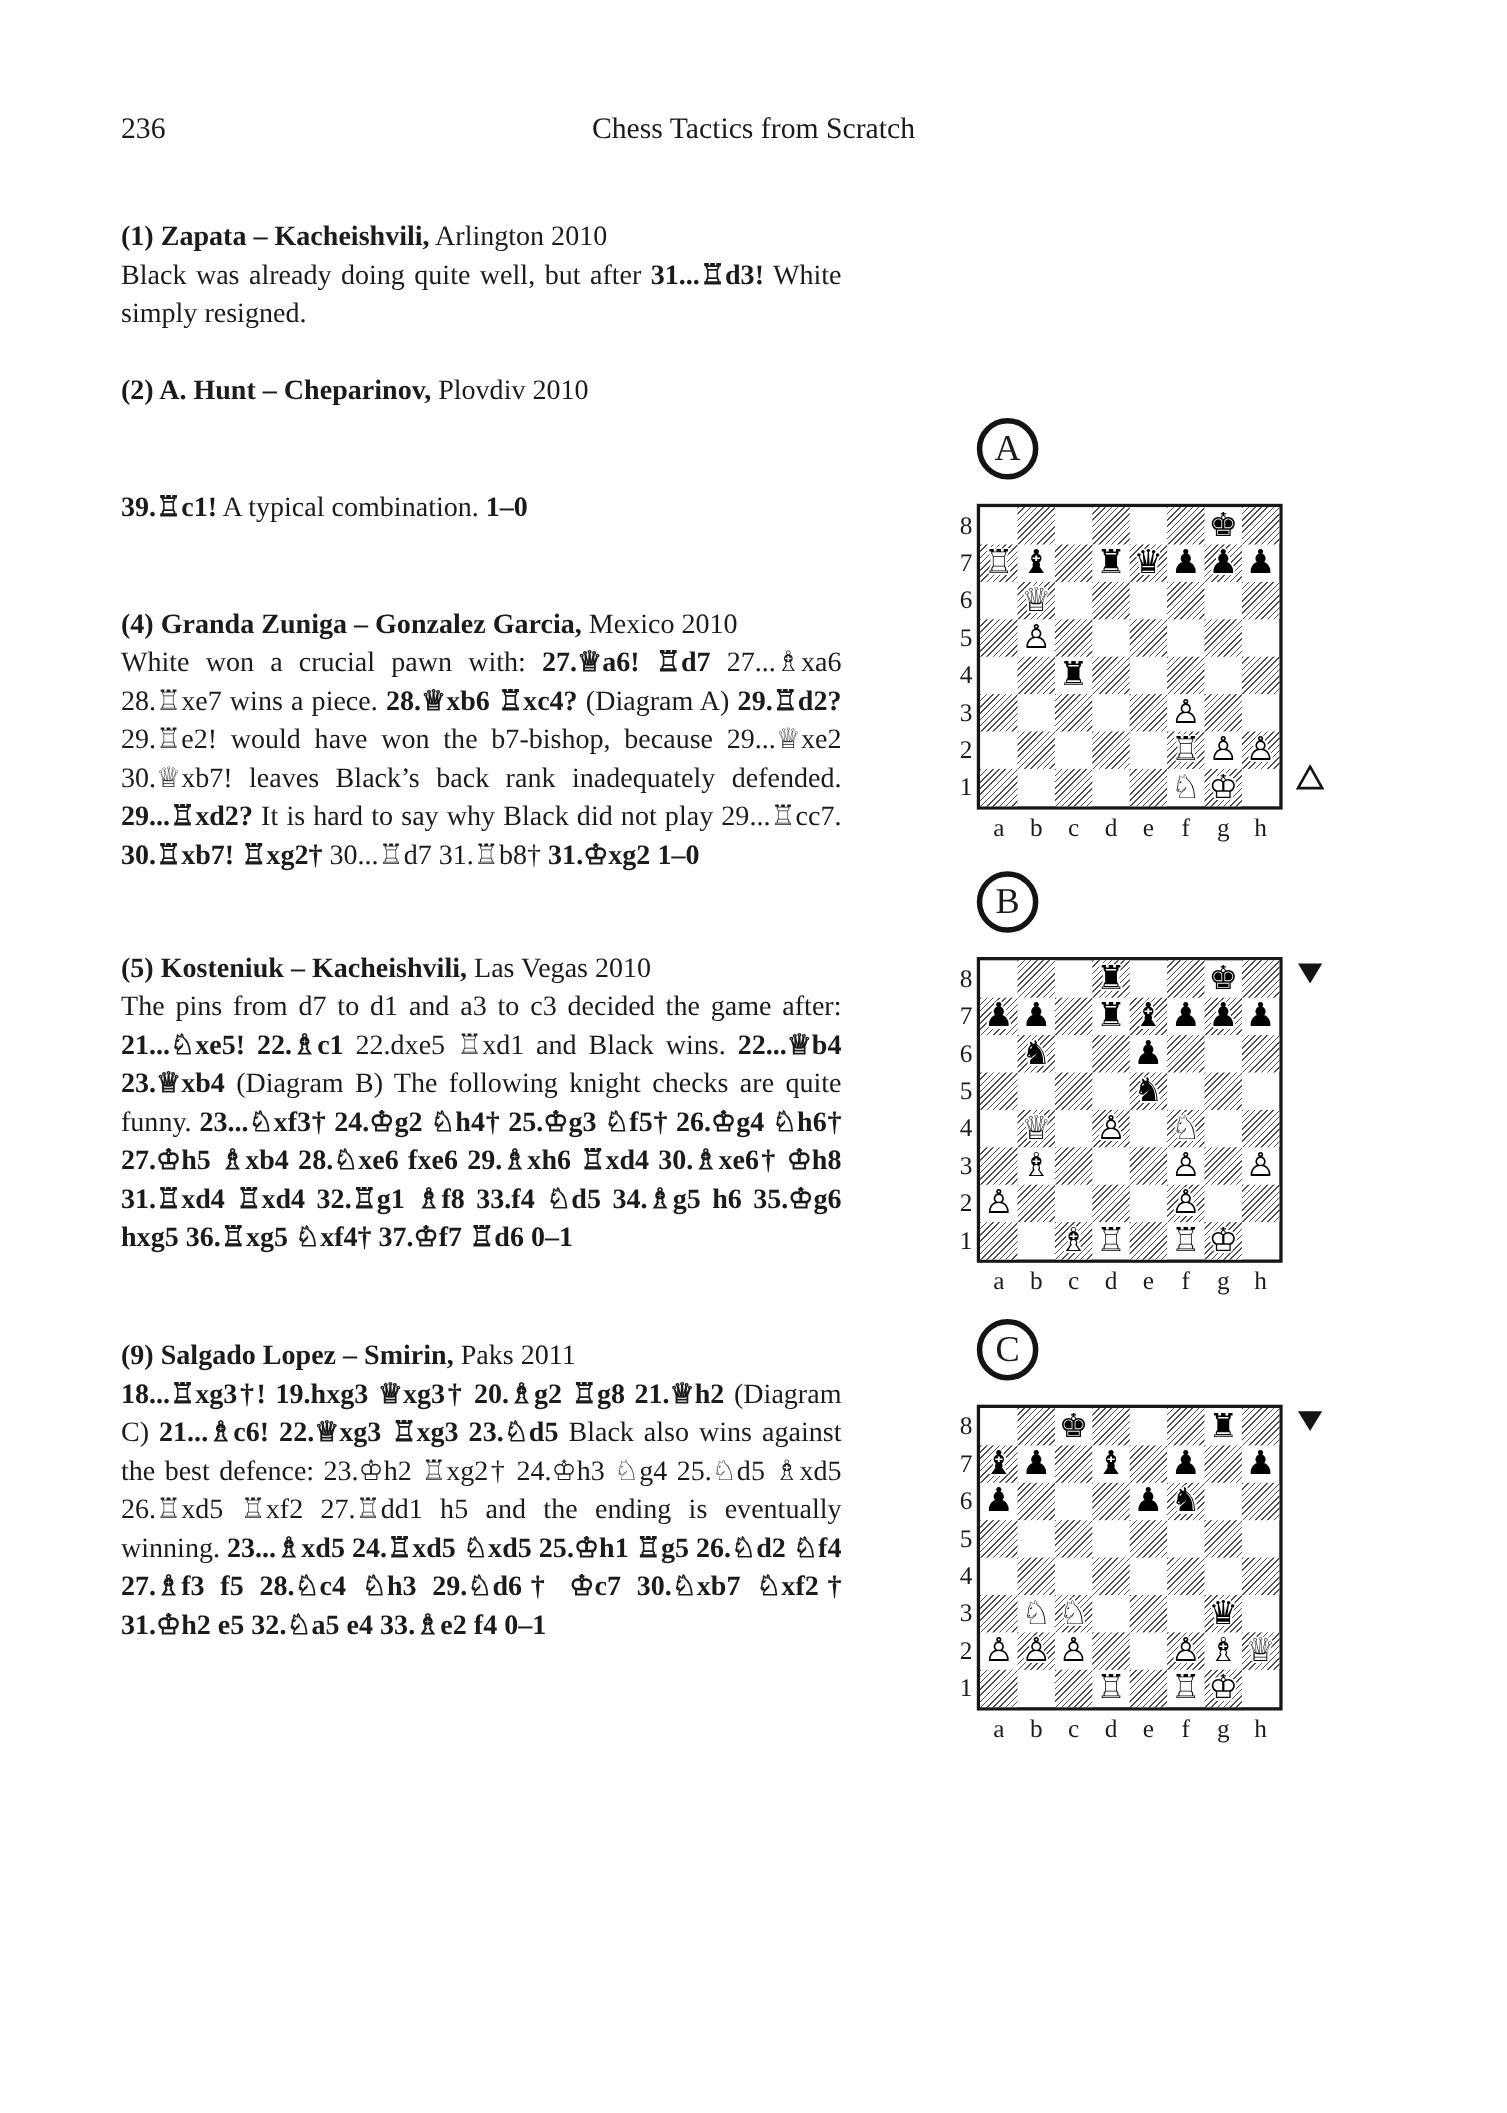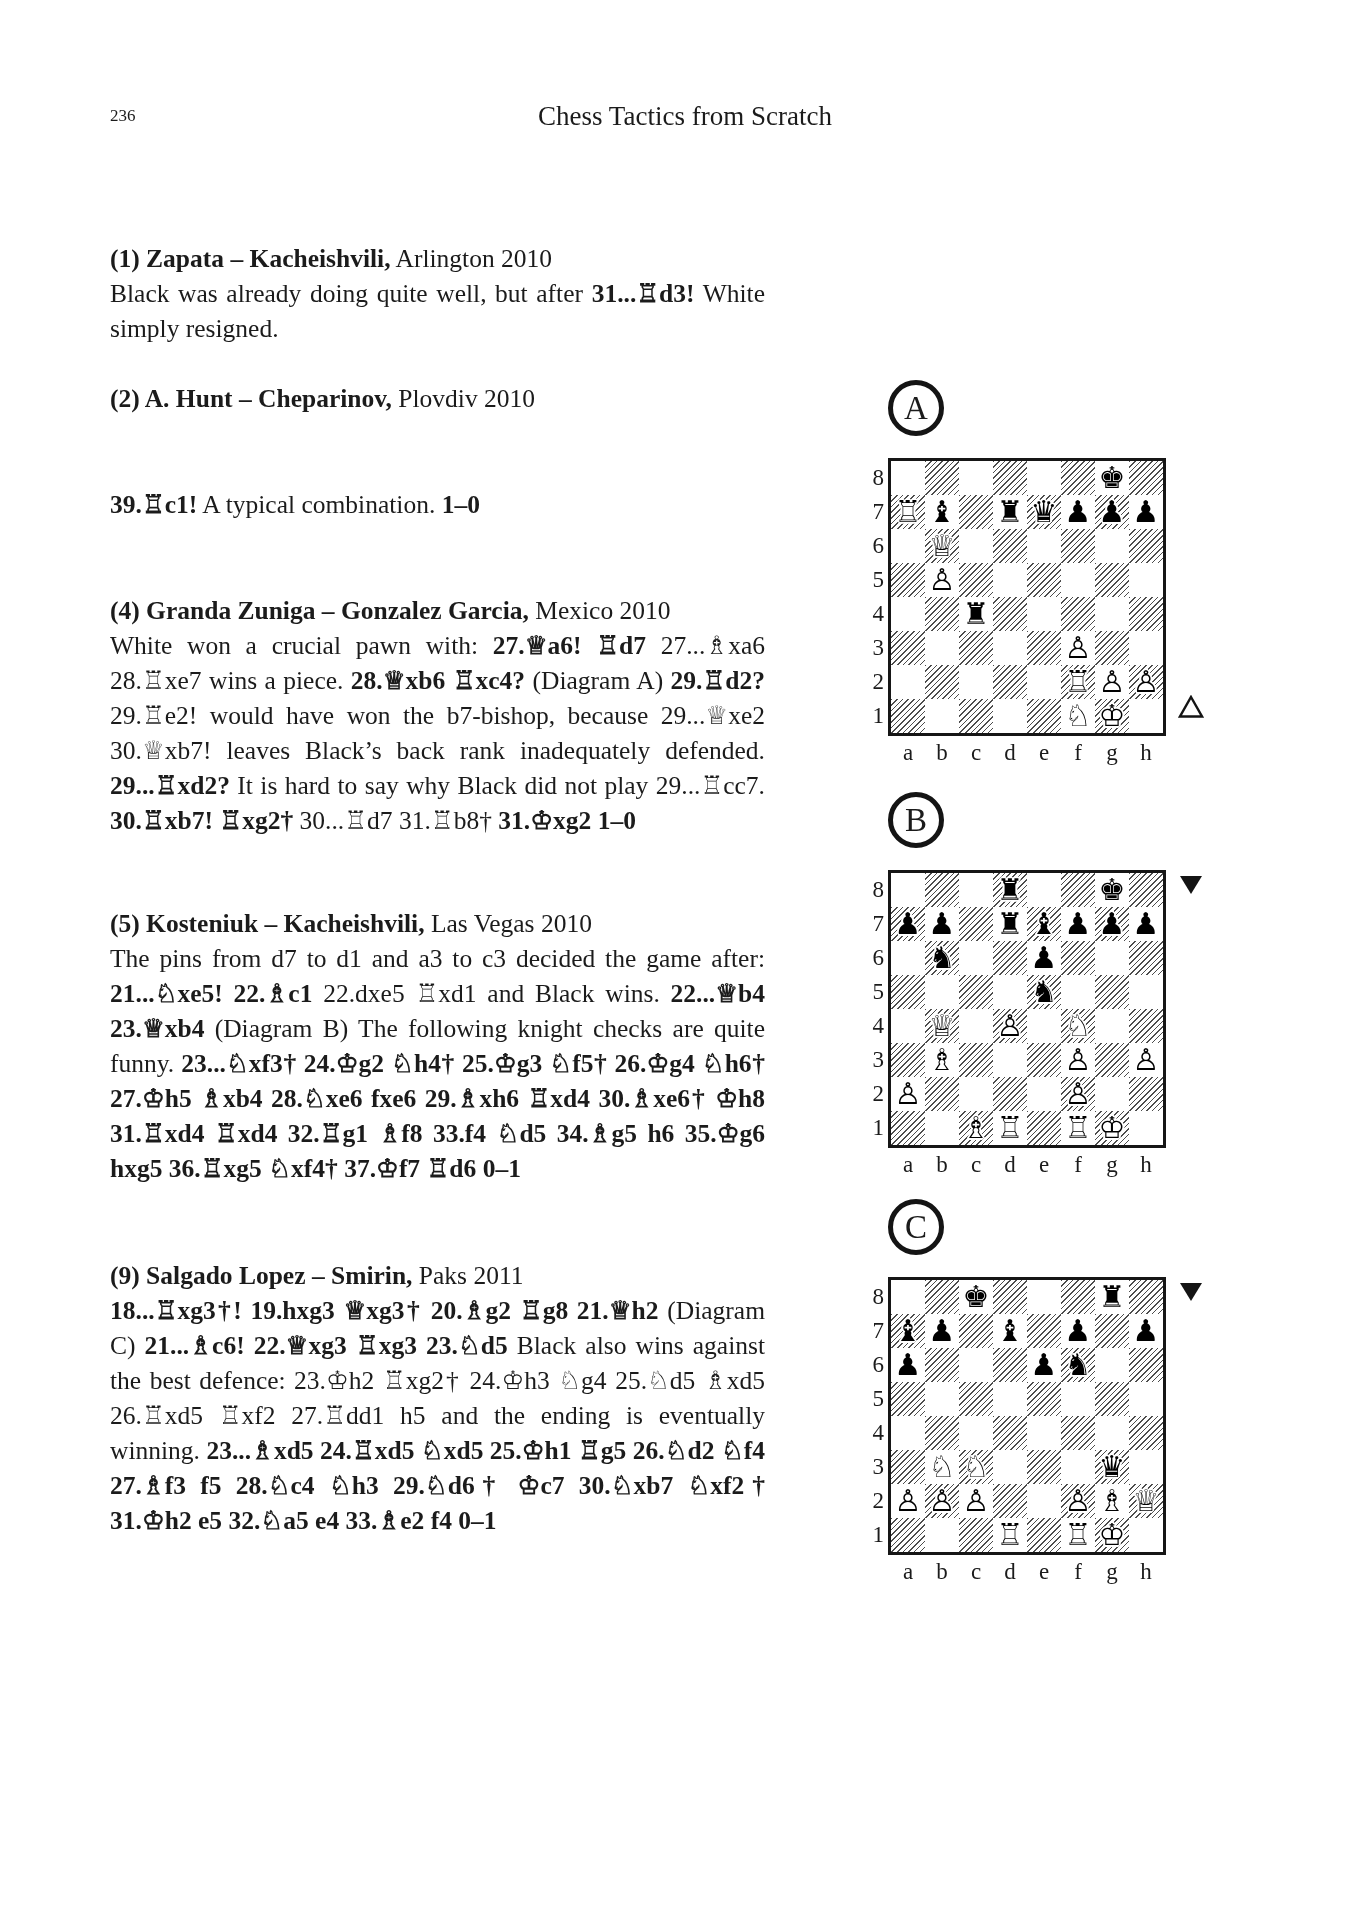"236" .pagenum { font-size: 17px -> 27px }
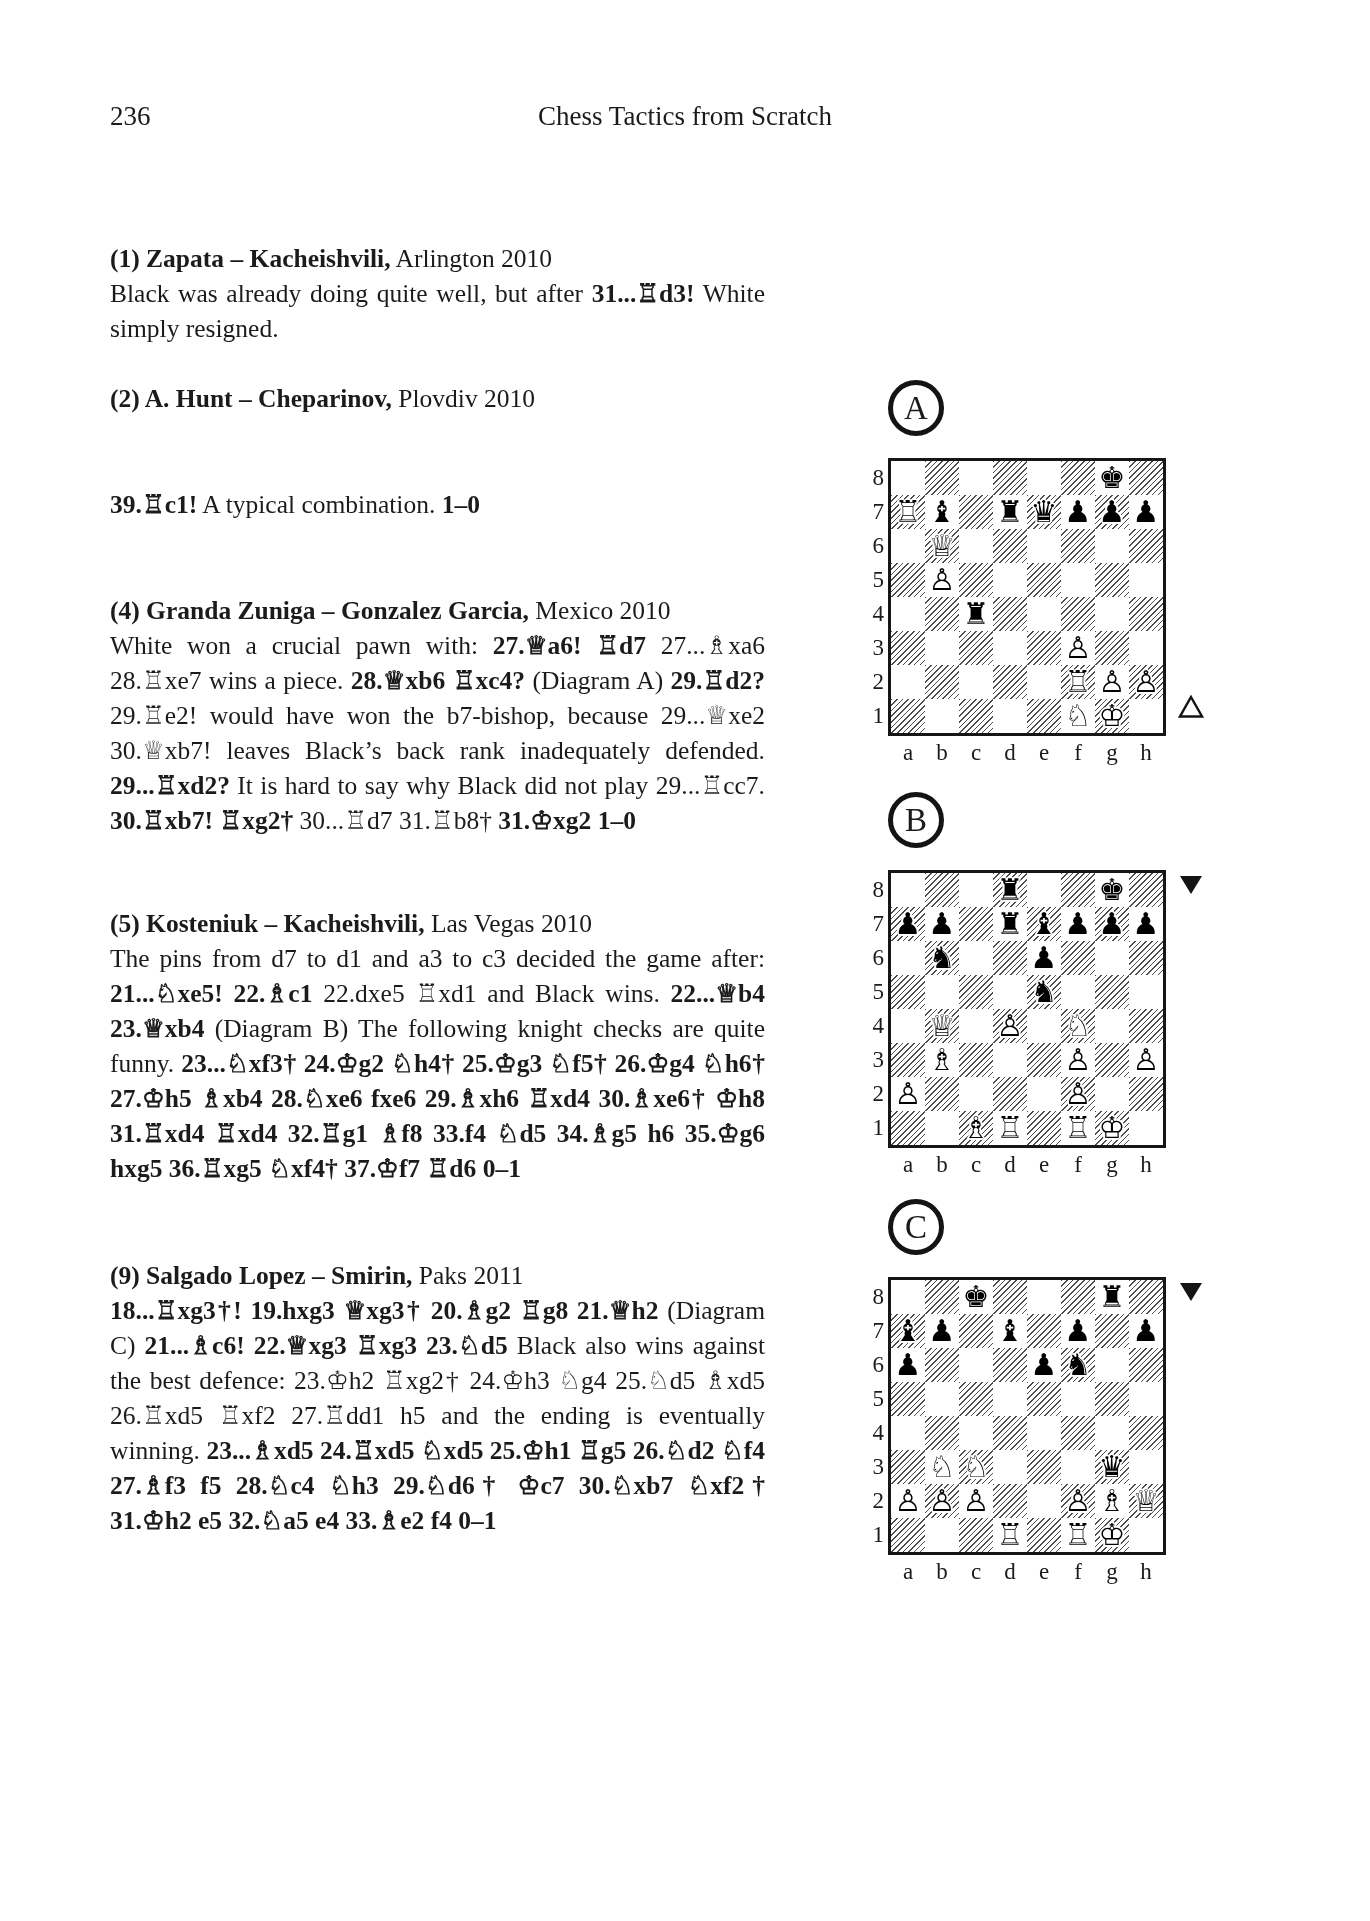"(1) Zapata – Kacheishvili, Arlington" .solution { margin-top: 44px -> none }
